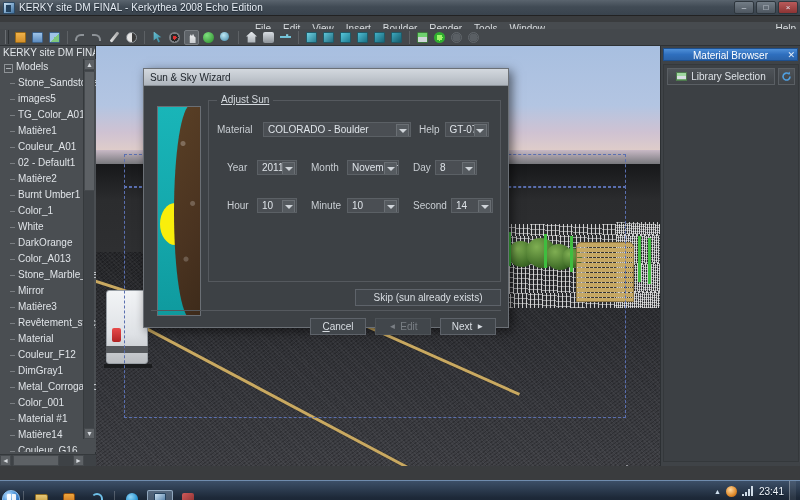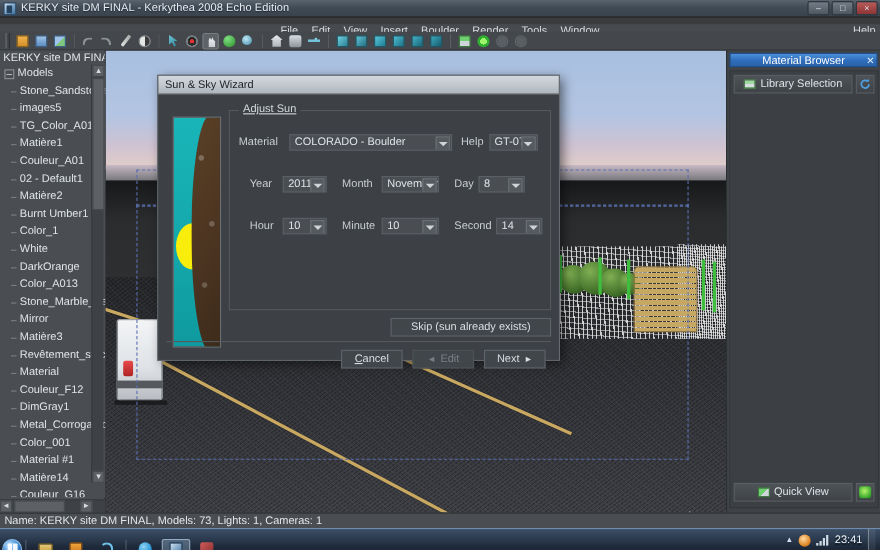"Quick View" div.qv-row { html: <div> <div> <span></span> <span>Quick View</span> </div> <div> <span></span> </div> </div> -> none }
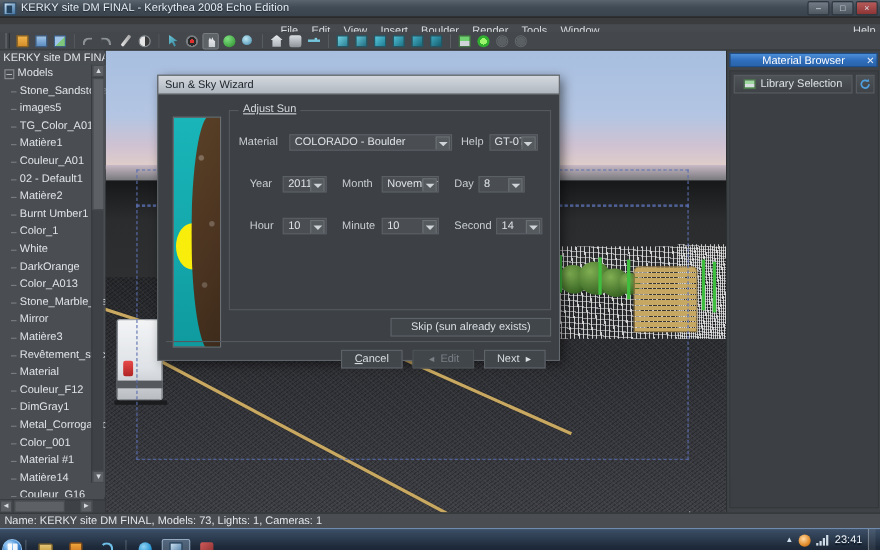"Name: KERKY site DM FINAL," div.statusbar { html: <div>Name: KERKY site DM FINAL, Models: 73, Lights: 1, Cameras: 1</div> -> none }
